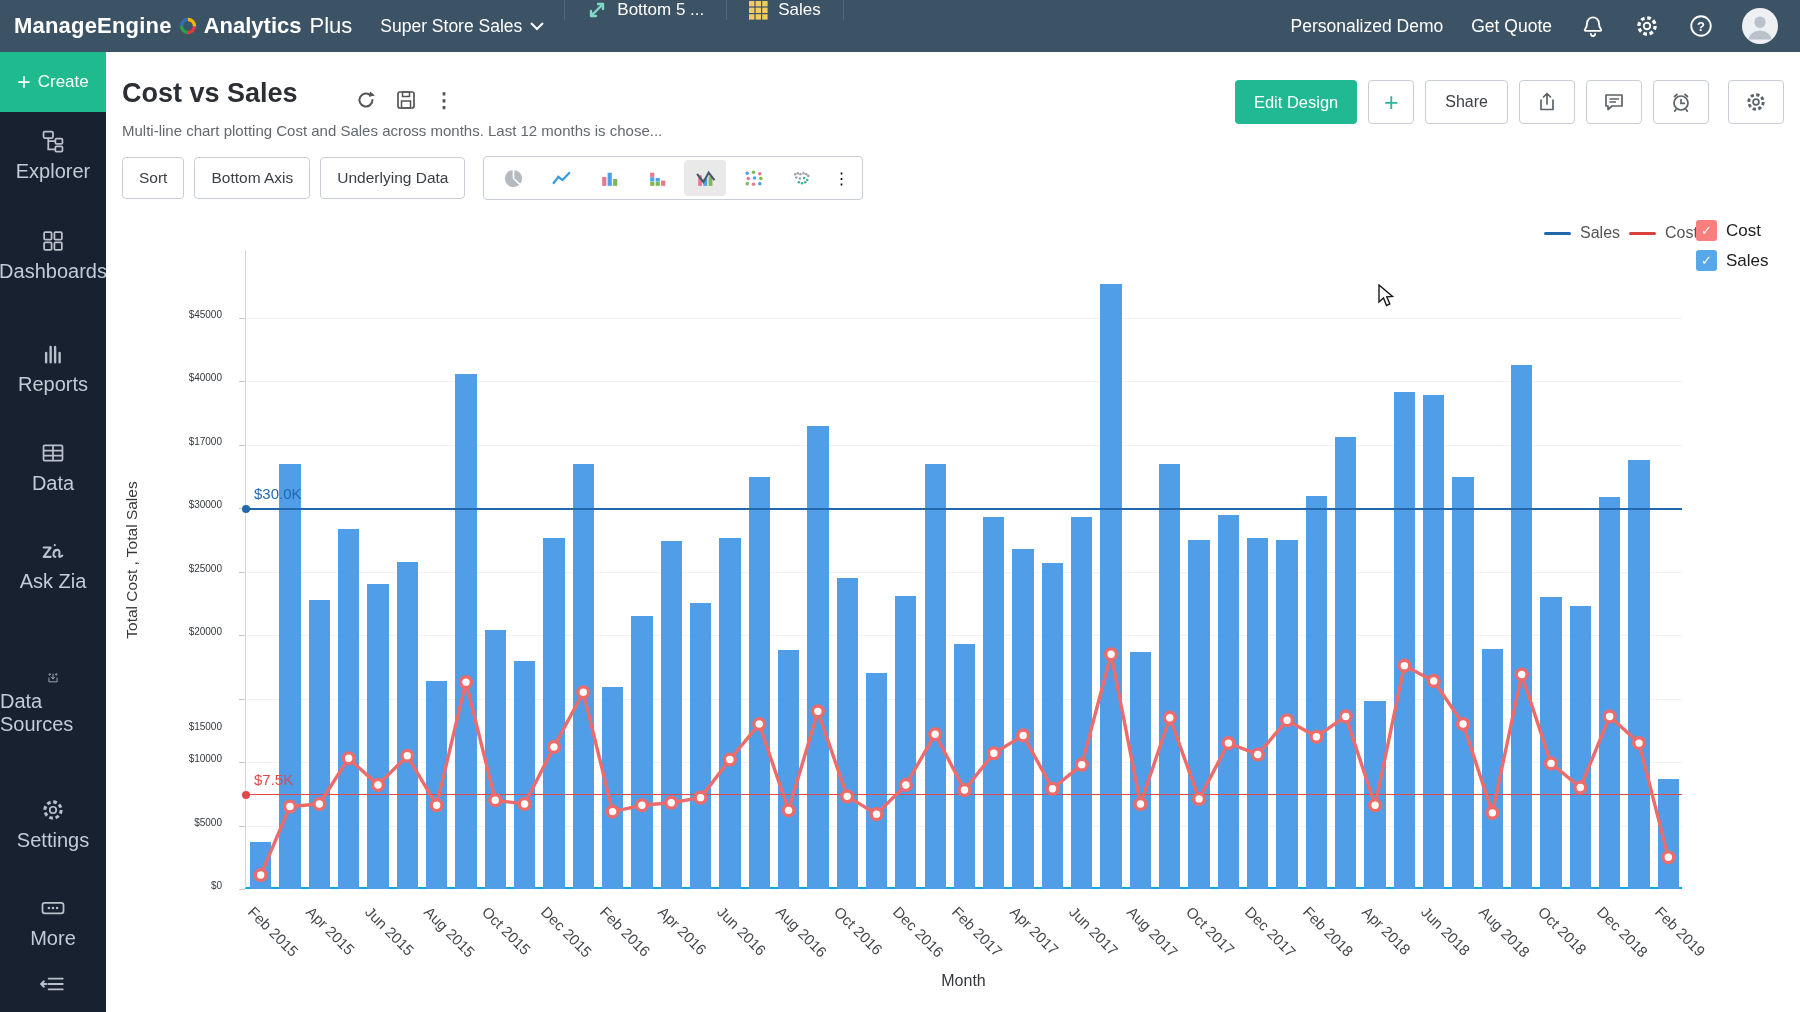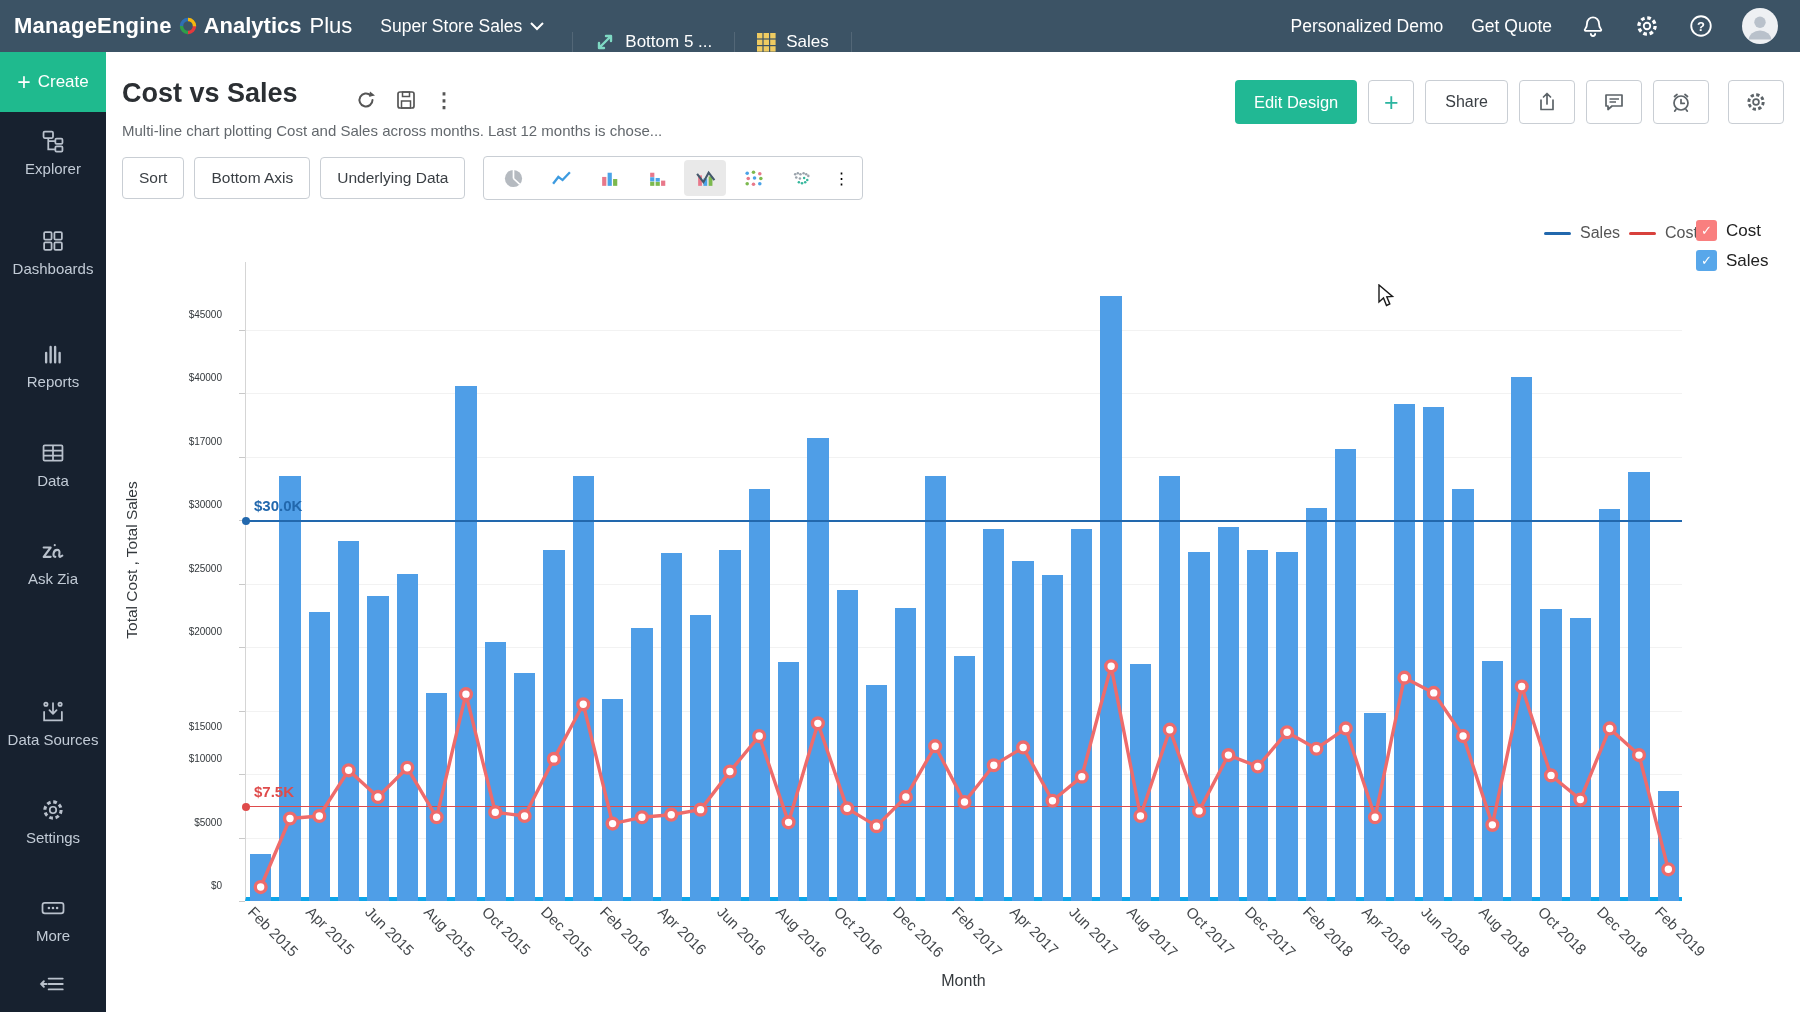"Bottom 5 ..." .tabs { align-items: flex-end -> flex-start; margin-left: 28px -> 20px }
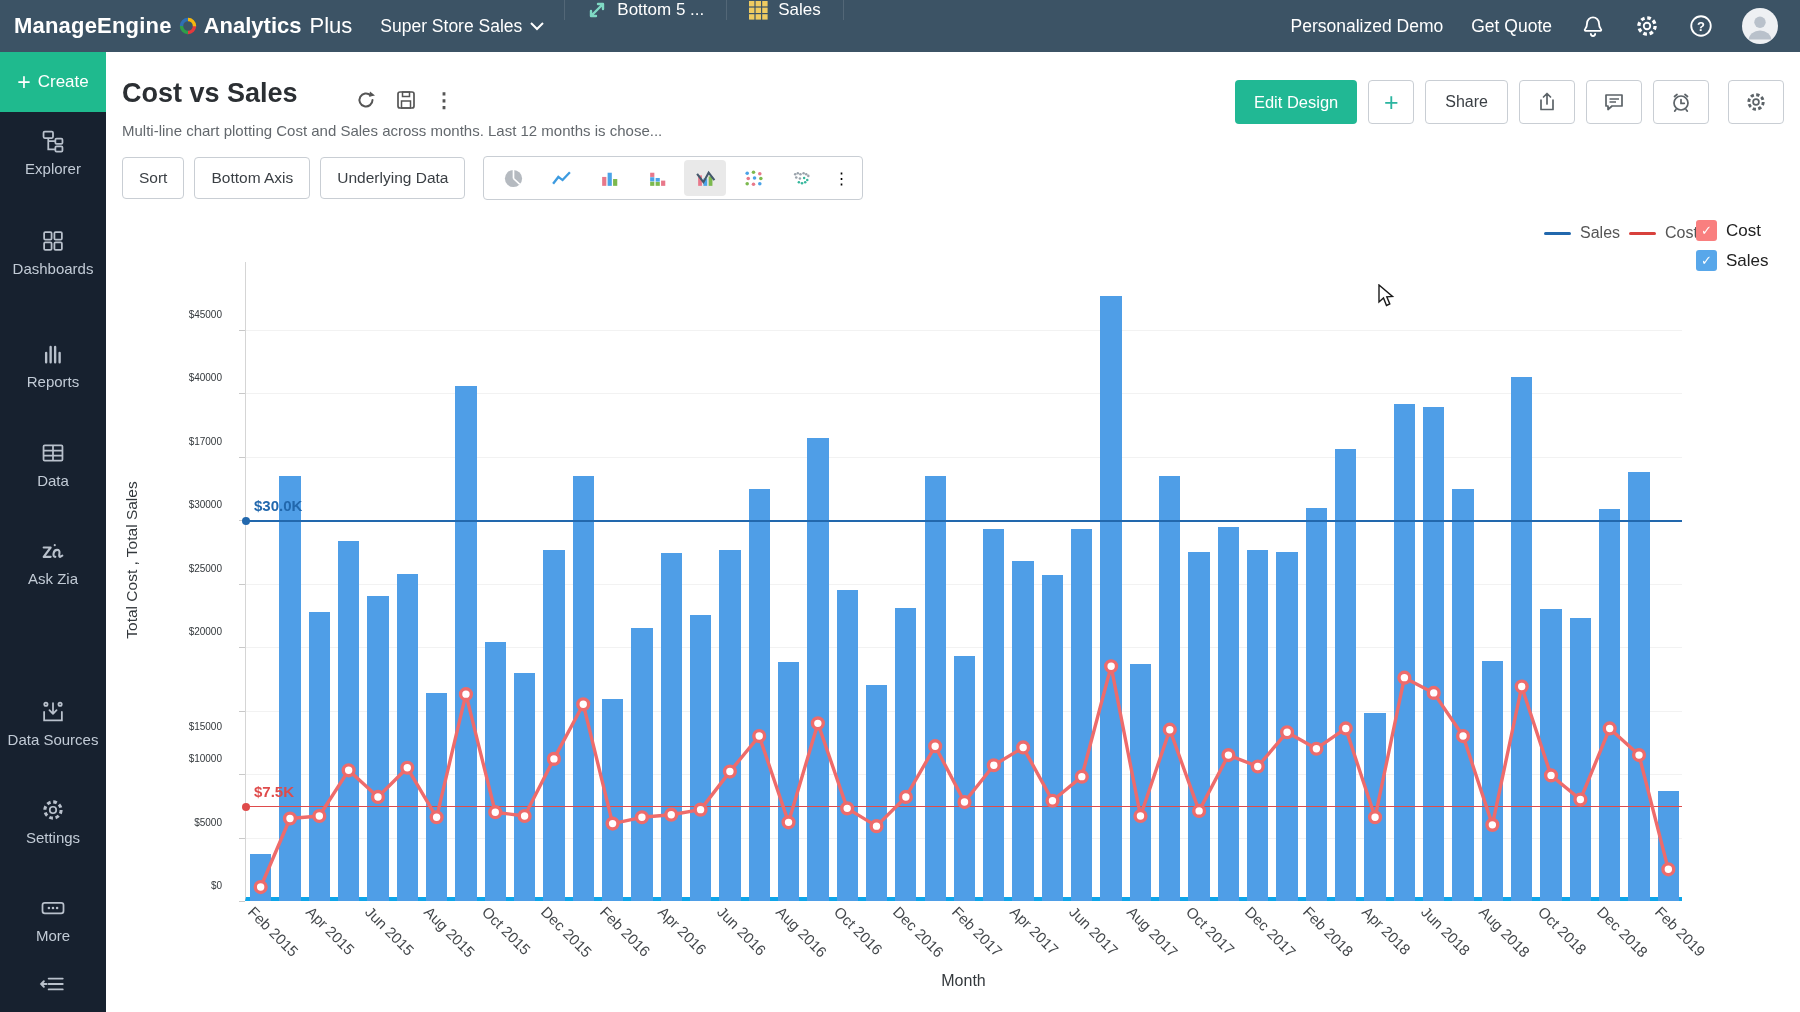"Explorer" .side-item span { font-size: 15px -> 20px }
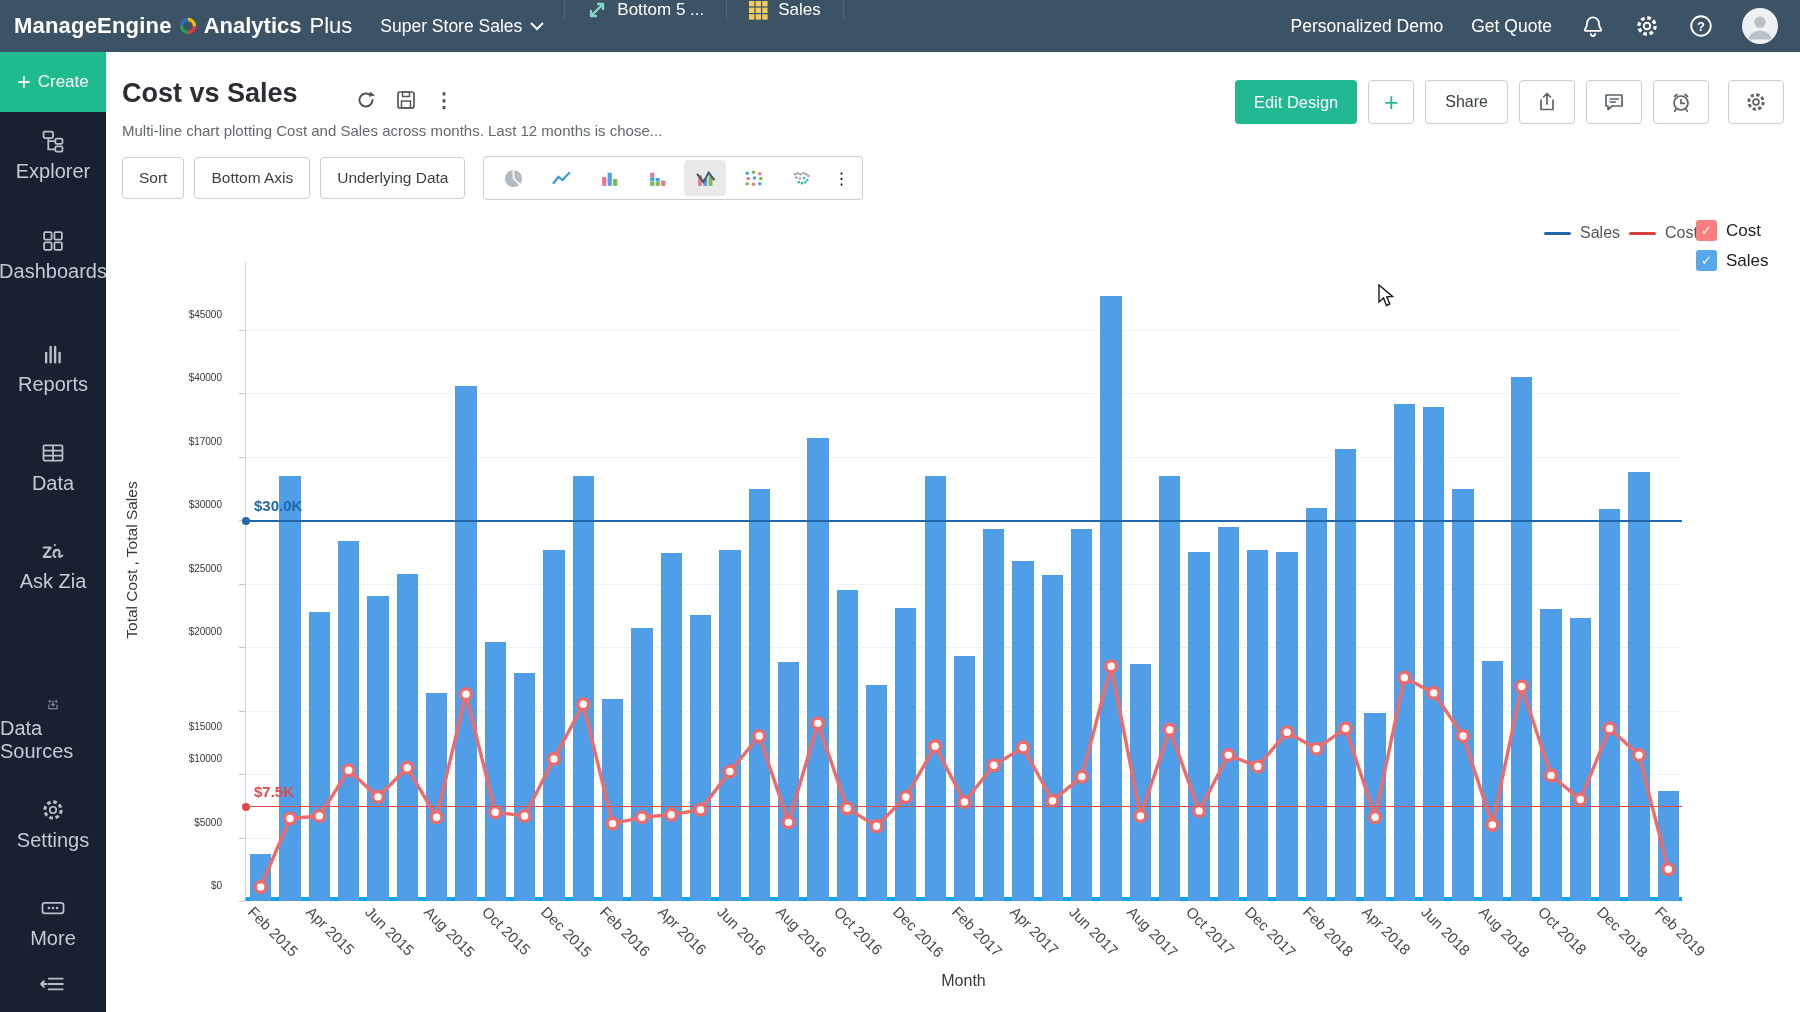"$30.0K" #plot { border-bottom: 4px solid #0ea5e9 -> 2px solid #0ea5e9; font-weight: bold -> none; top: 210px -> 198px }
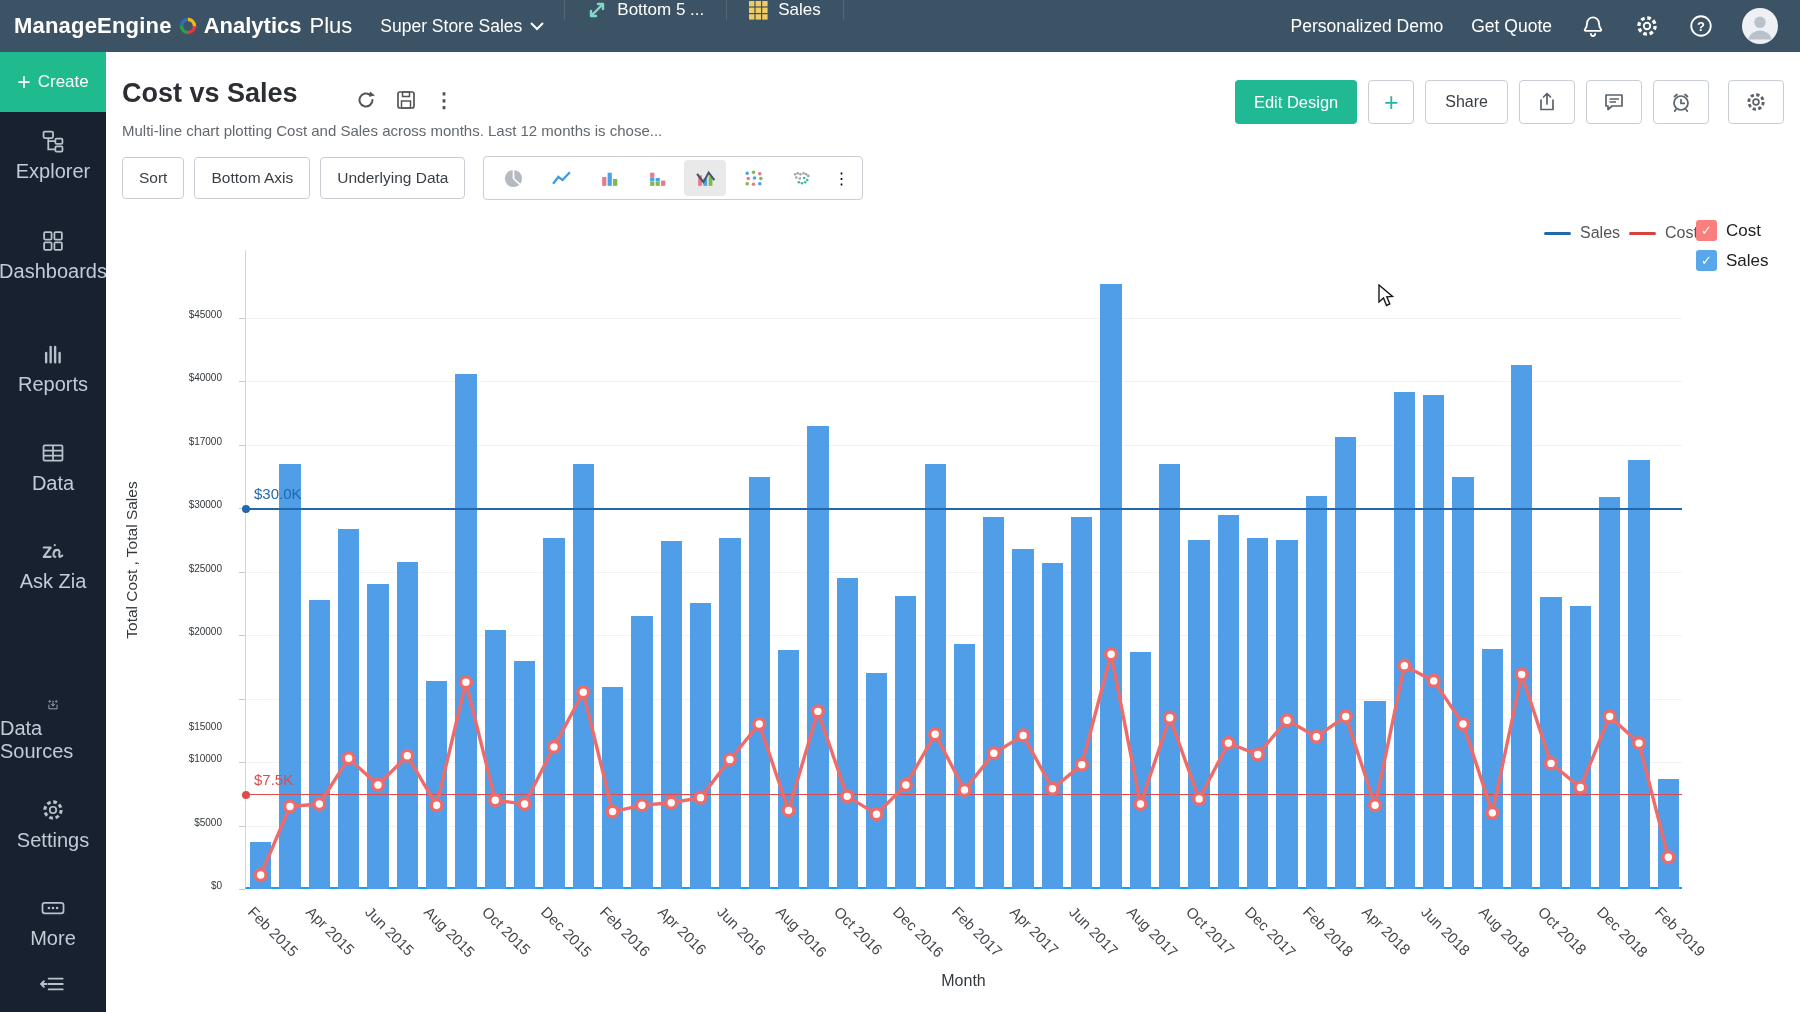"Data Sources" div.side-item { top: 647px -> 620px }
